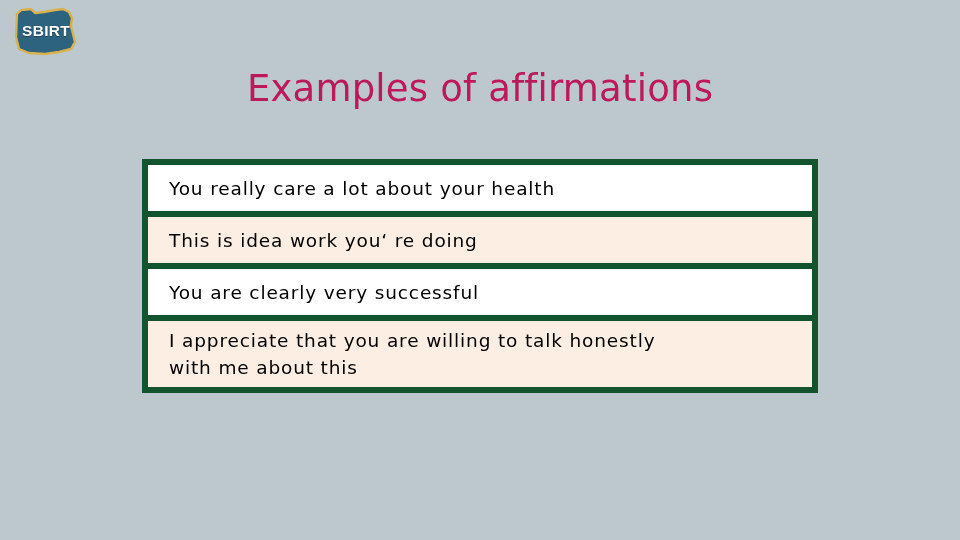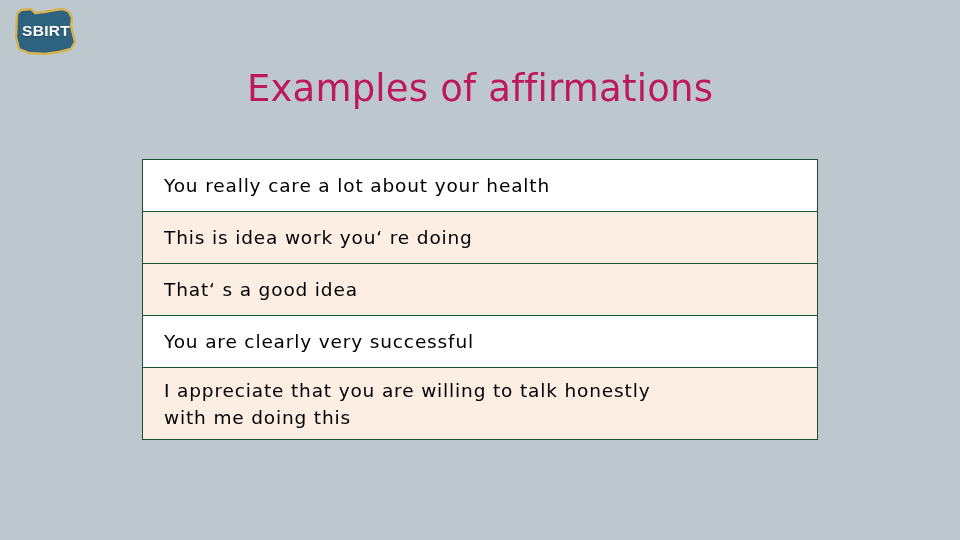"You really care a lot" .affirmation-table td { border: 1px solid #14532d -> 6px solid #14532d }
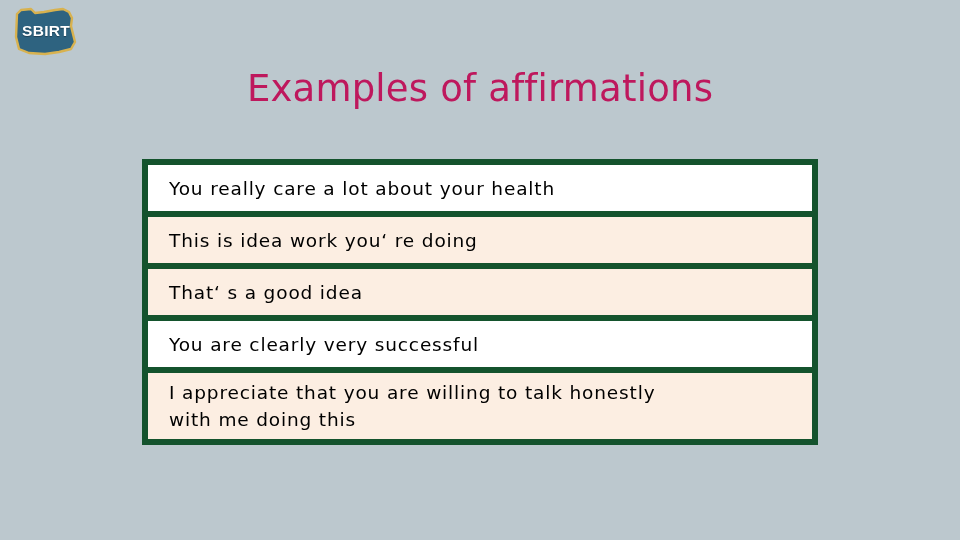"That‘ s a good idea" tr.row-even { html: <tr> <td> <span>That‘ s a good idea</span> </td> </tr> -> none }
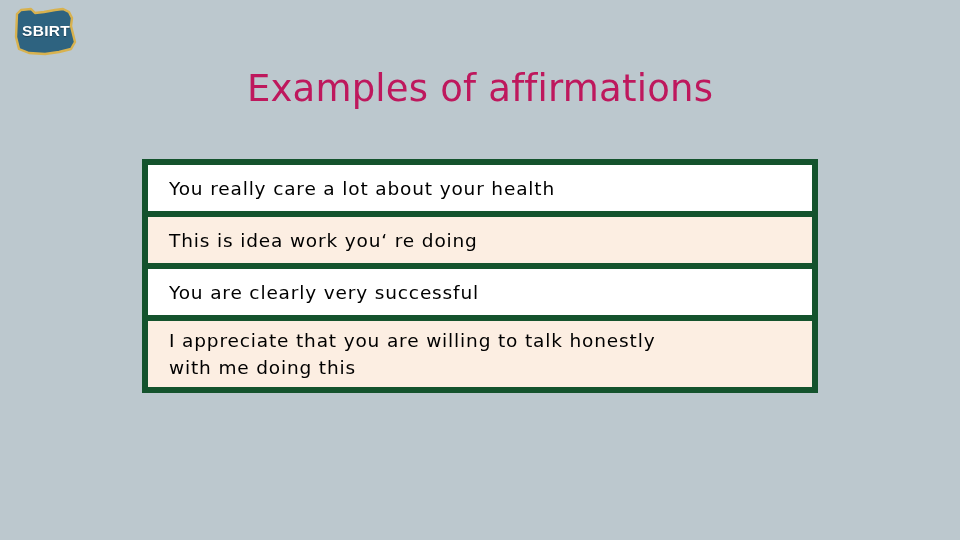"with me doing this" span.cell-line { text: doing -> about }
